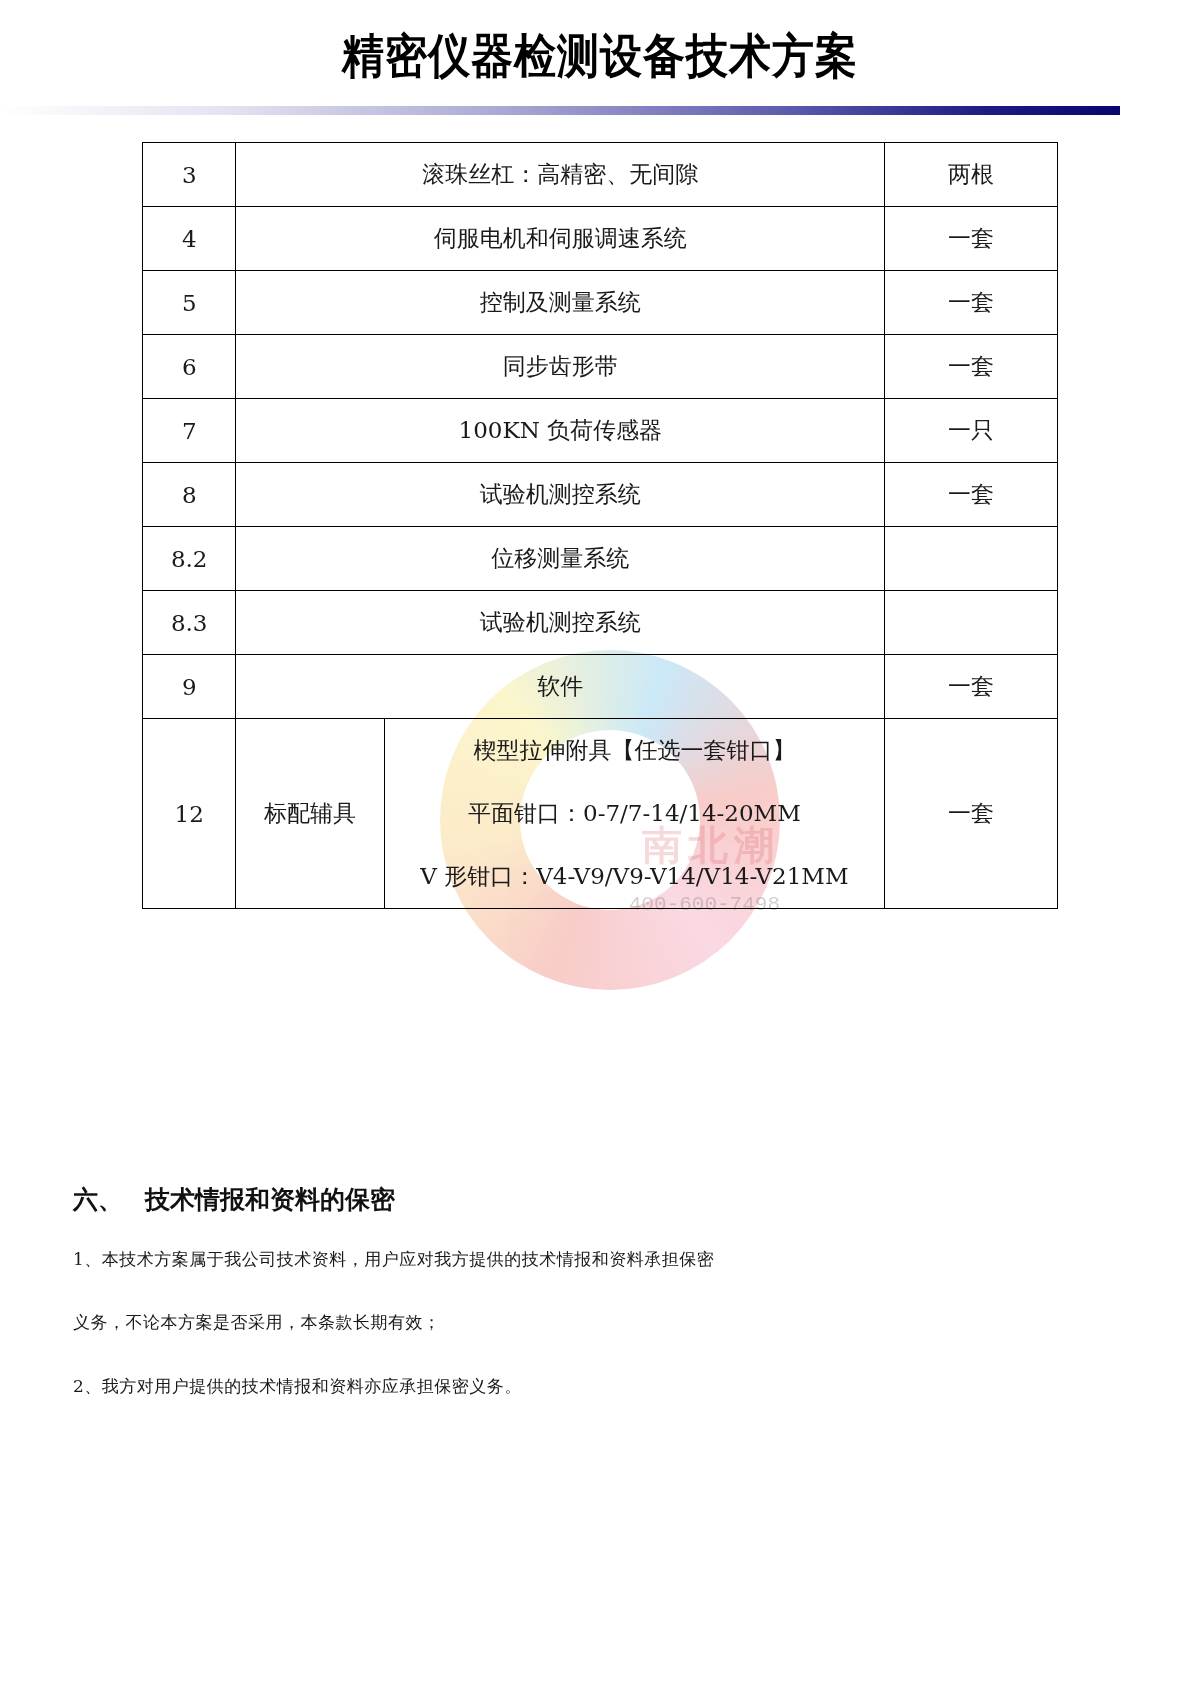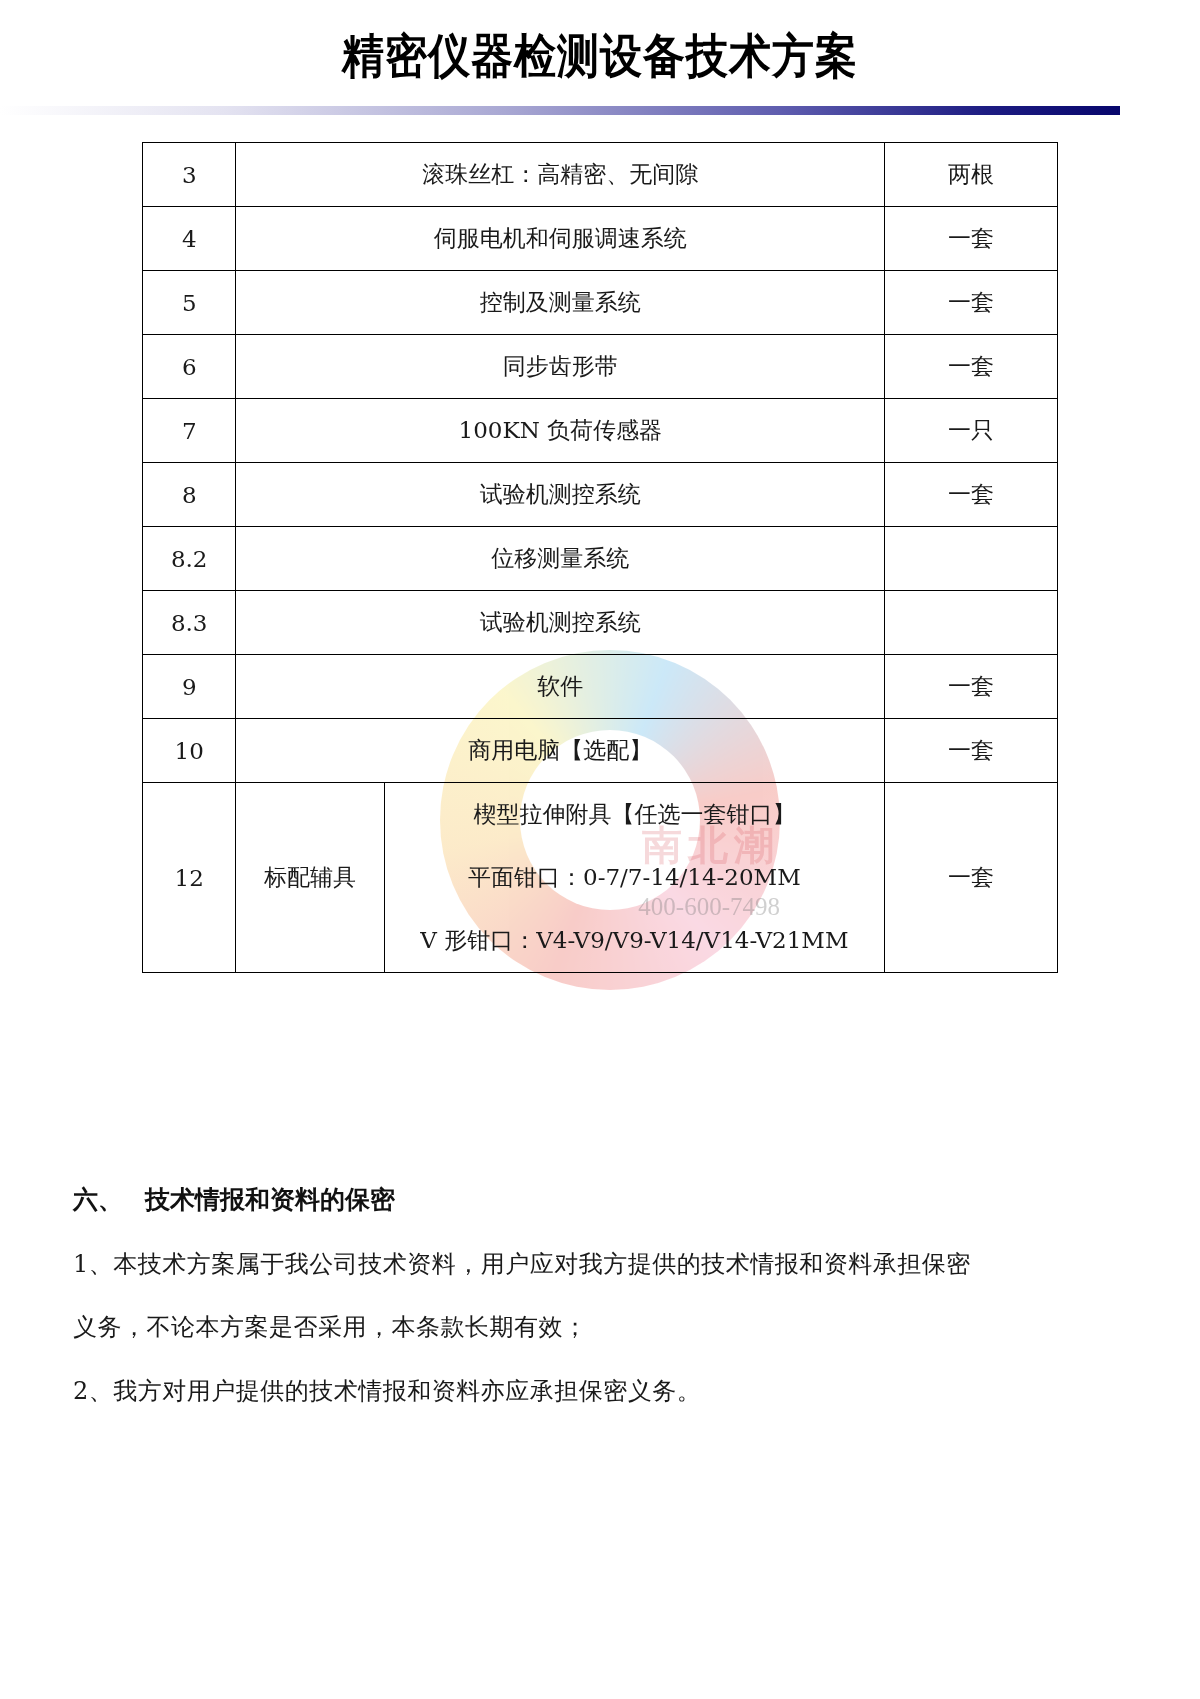"10" tr { html: <tr> <td>10</td> <td>商用电脑【选配】</td> <td>一套</td> </tr> -> none }
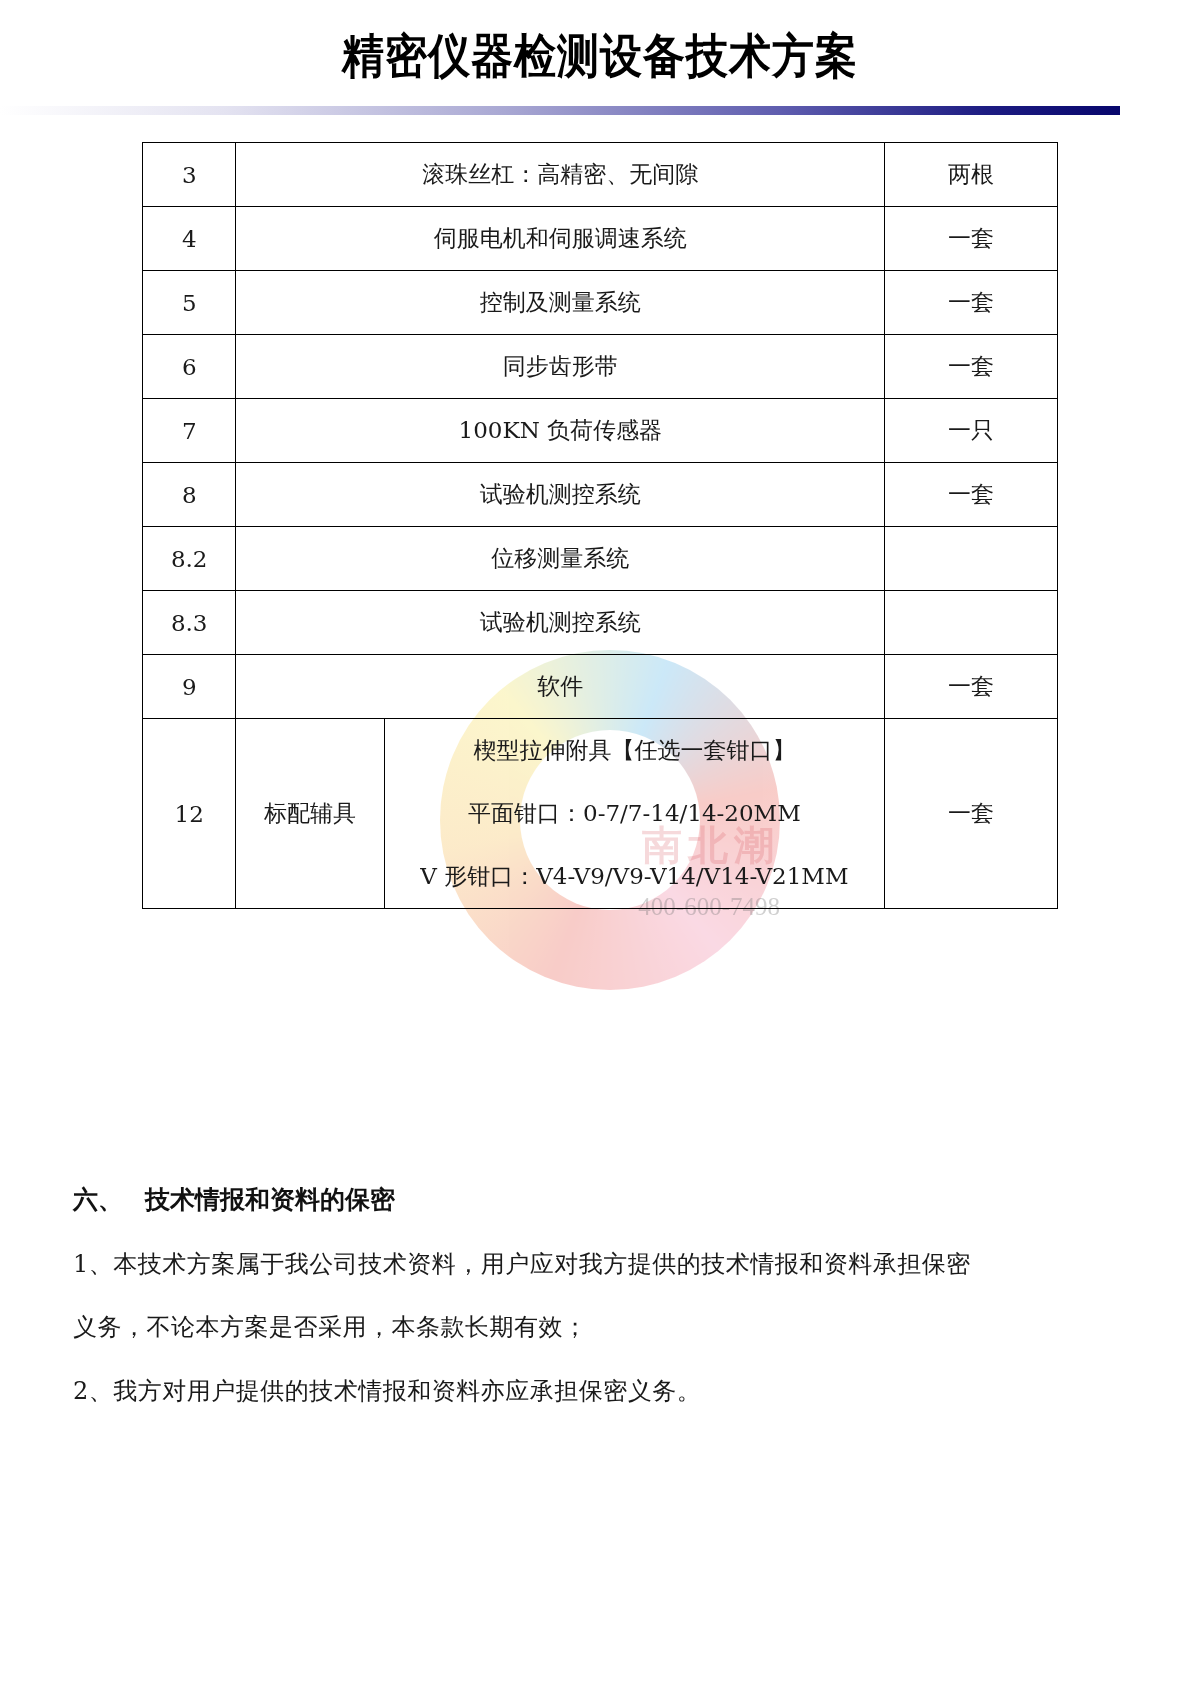"400-600-7498" .wm-phone { font-family: Liberation Serif, serif -> Liberation Mono, monospace; font-size: 25px -> 21px }
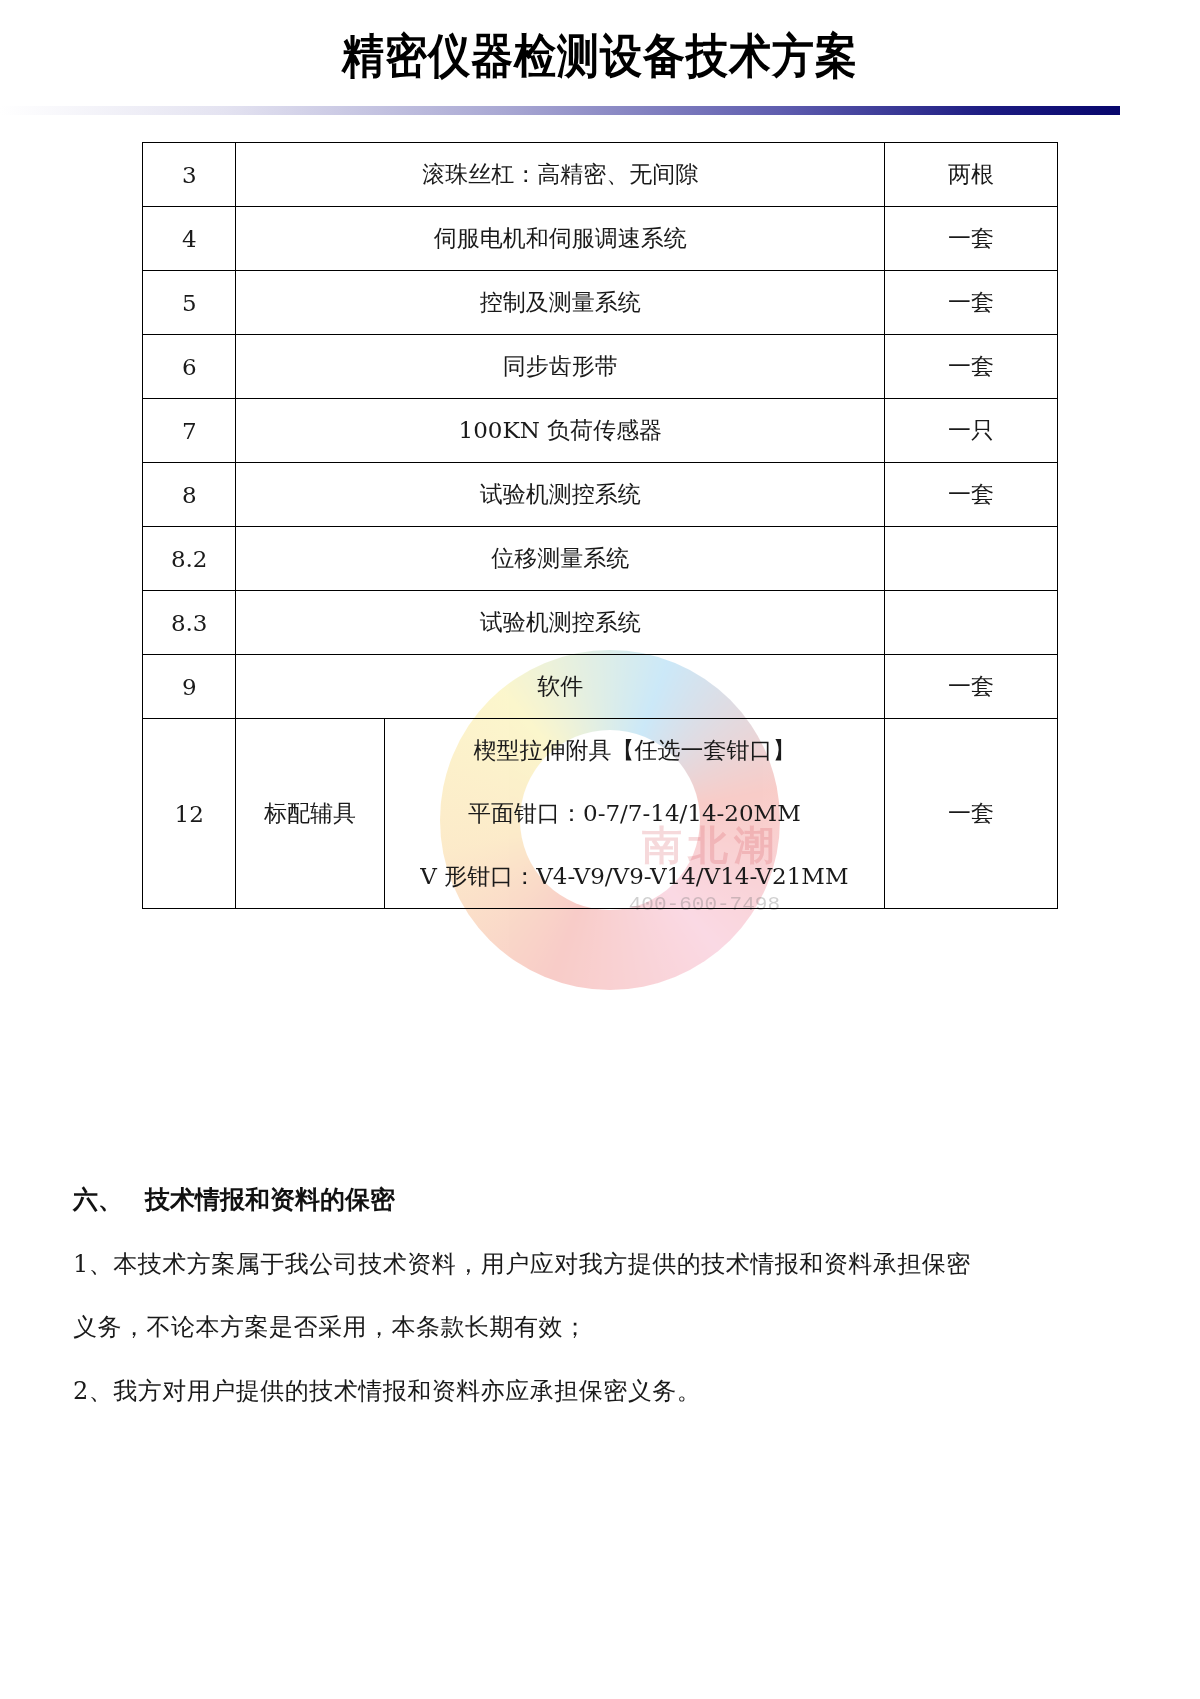"1、本技术方案属于我公司技术资料，用户应对我方提供的技术情报和资料承担保密" .para { font-size: 24px -> 17px }
